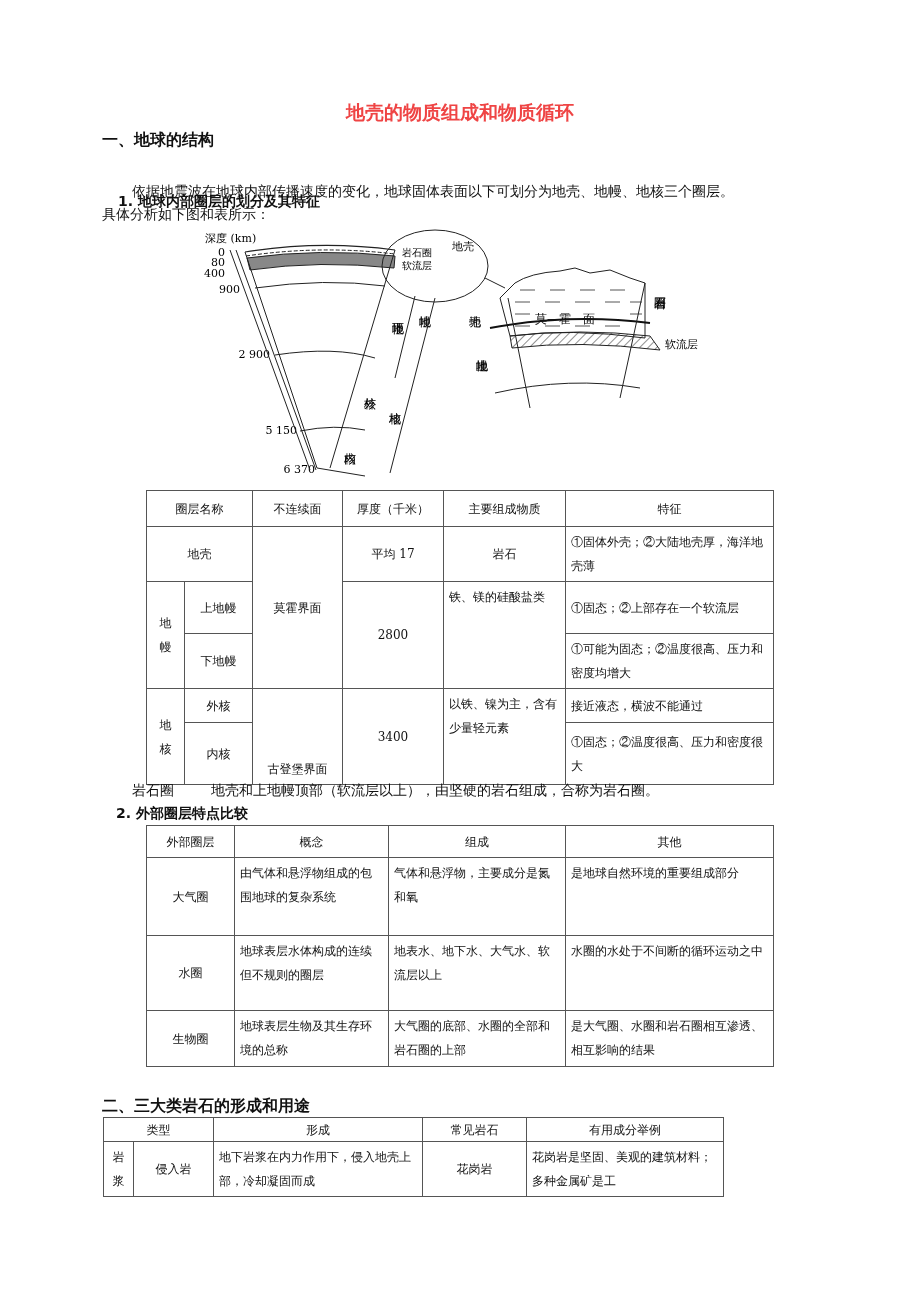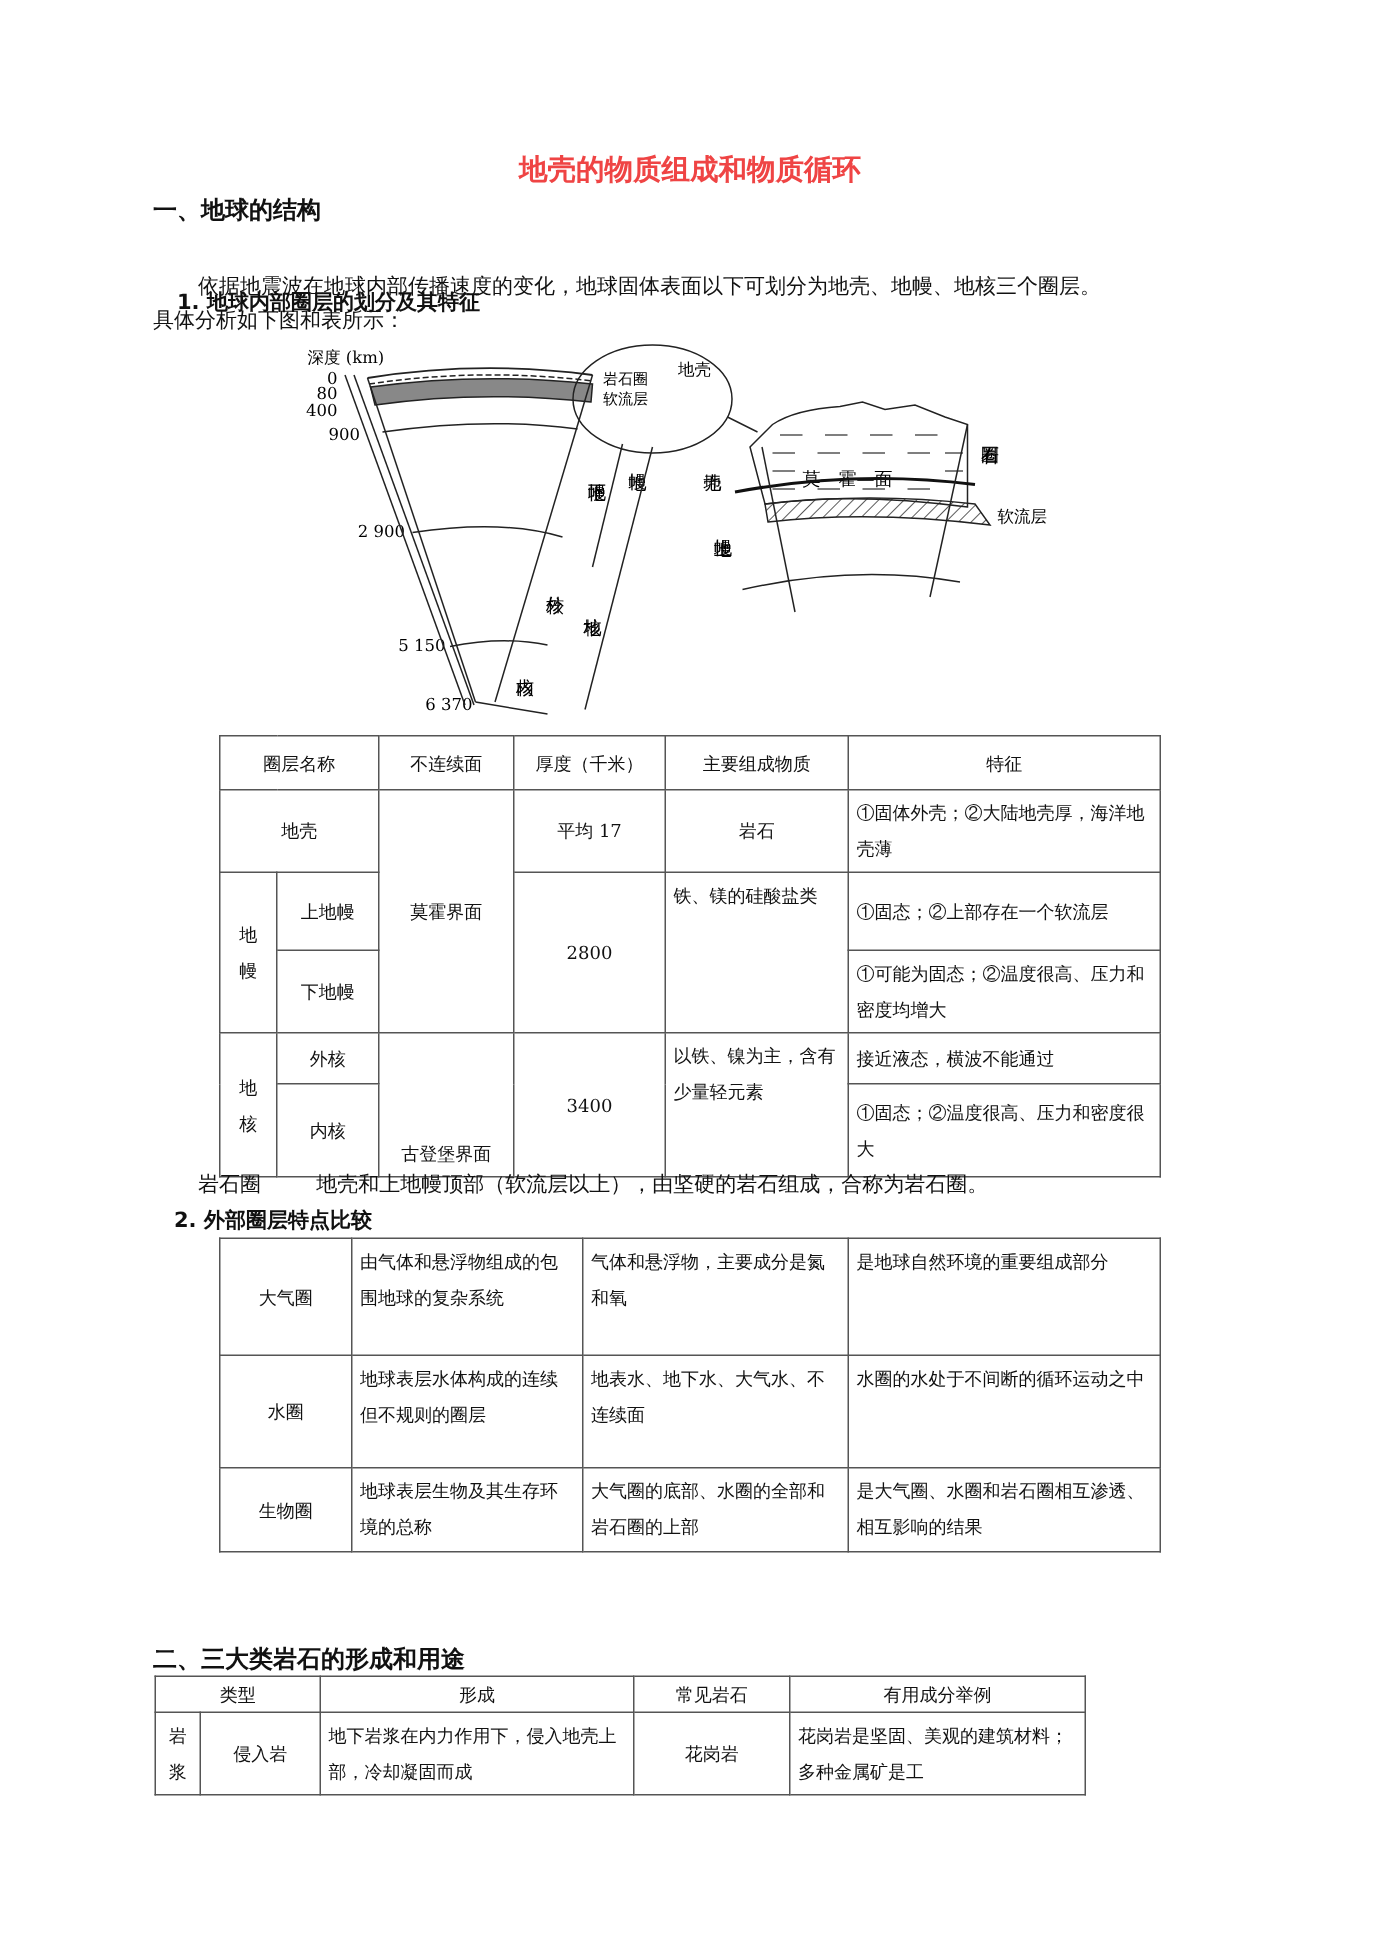"外部圈层" tr { html: none -> <tr> <td>外部圈层</td> <td>概念</td> <td>组成</td> <td>其他</td> </tr> }
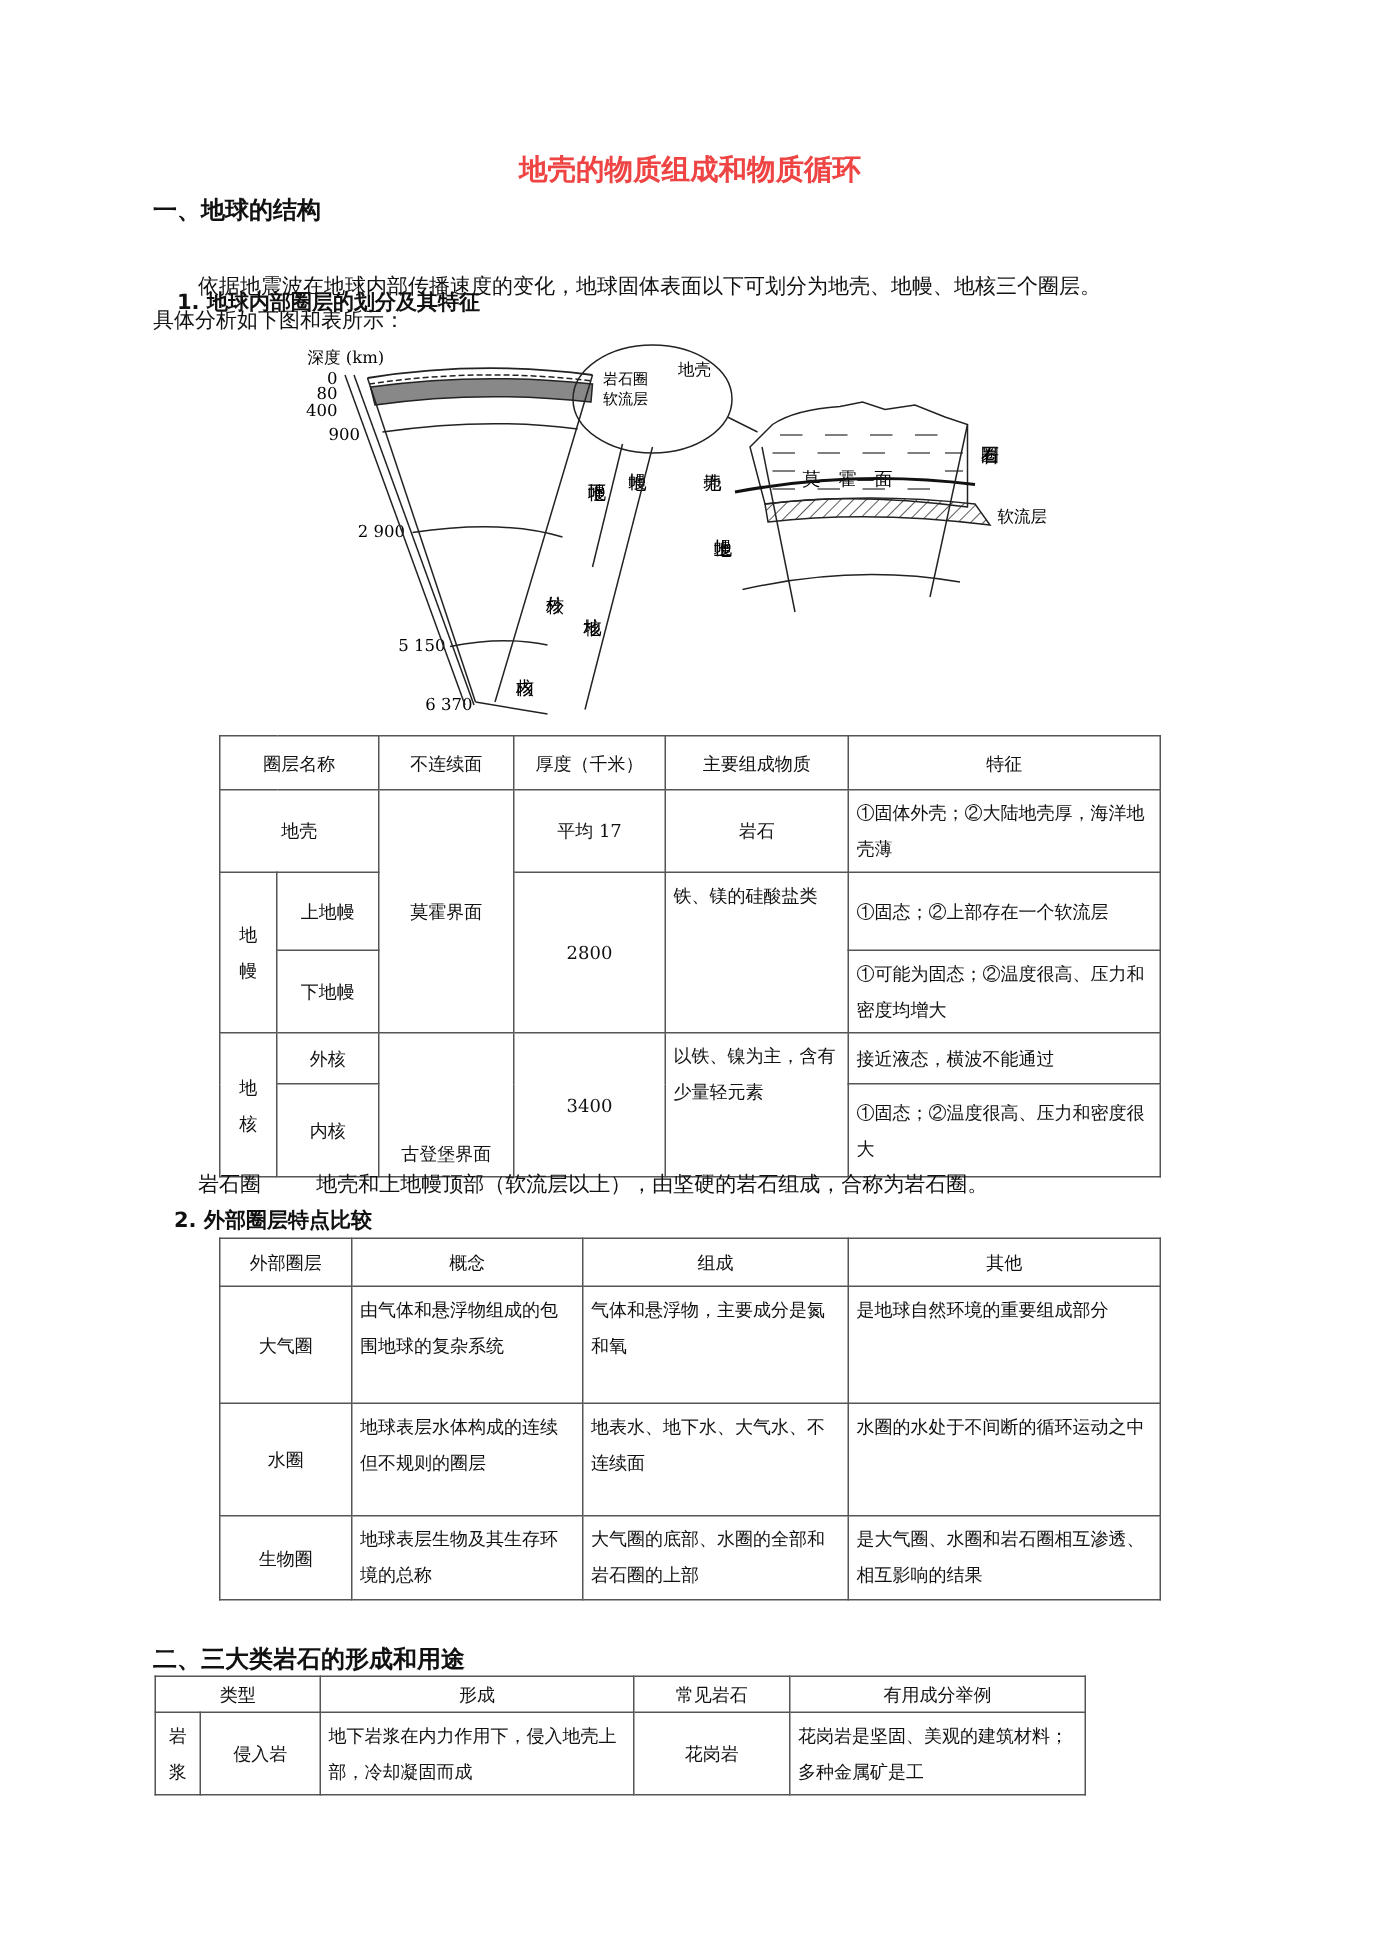"地表水、地下水、大气水、不连续面" td.l { text: 不连续面 -> 软流层以上 }
